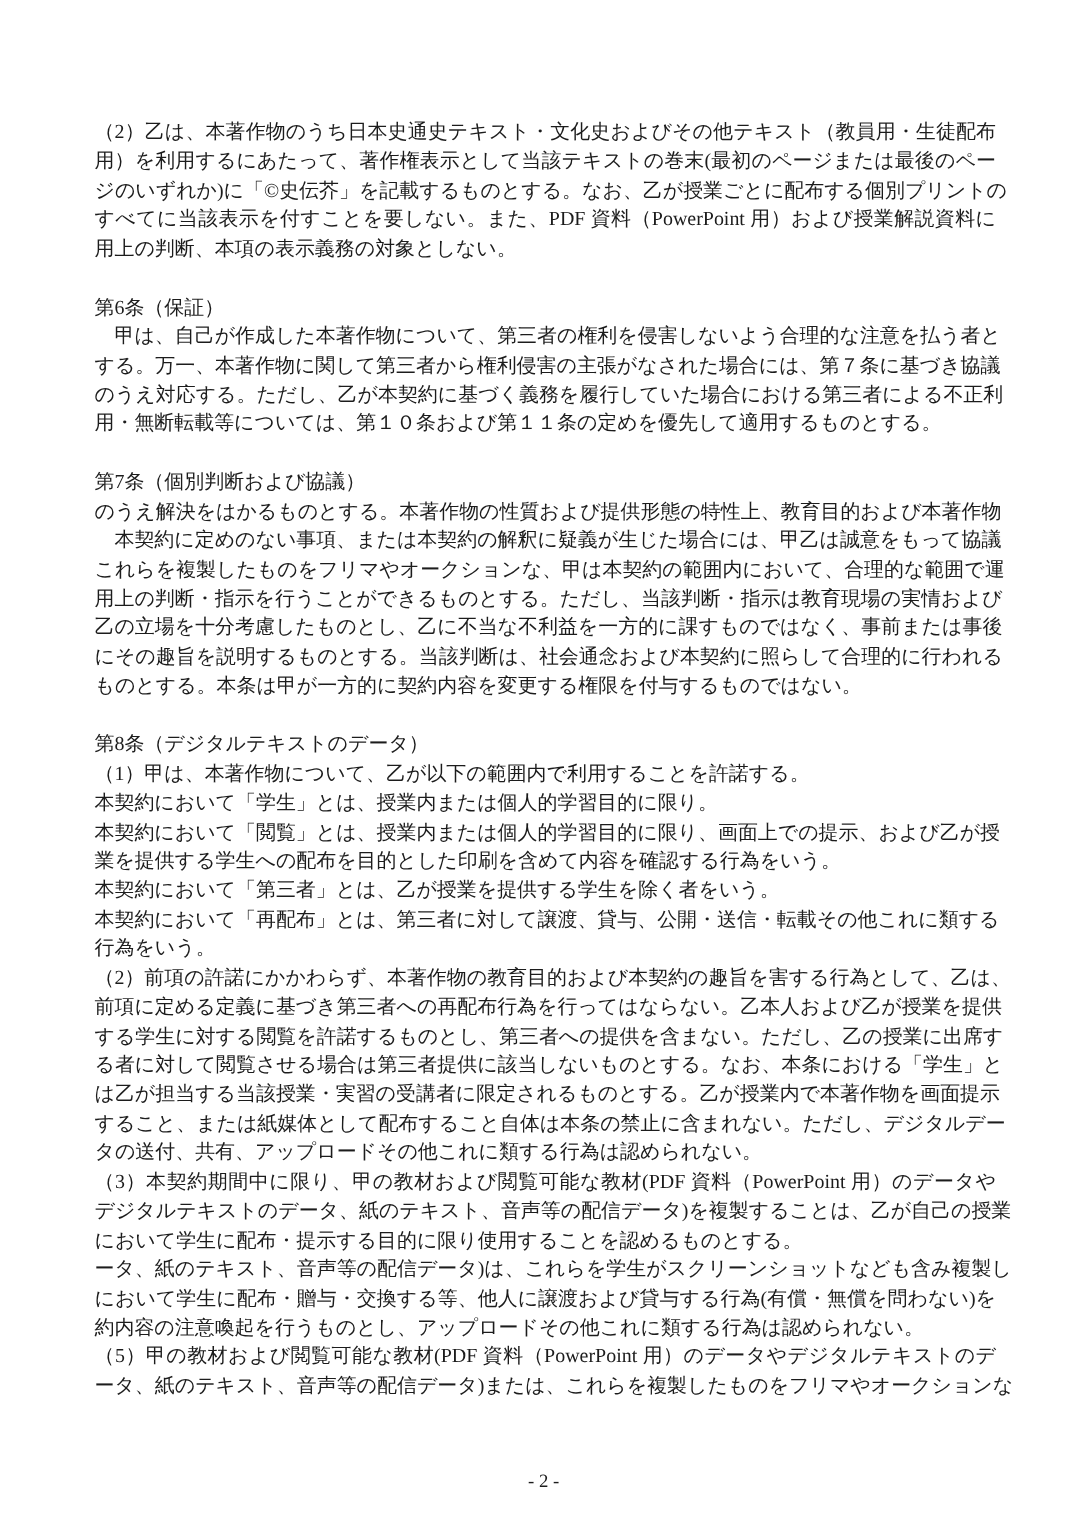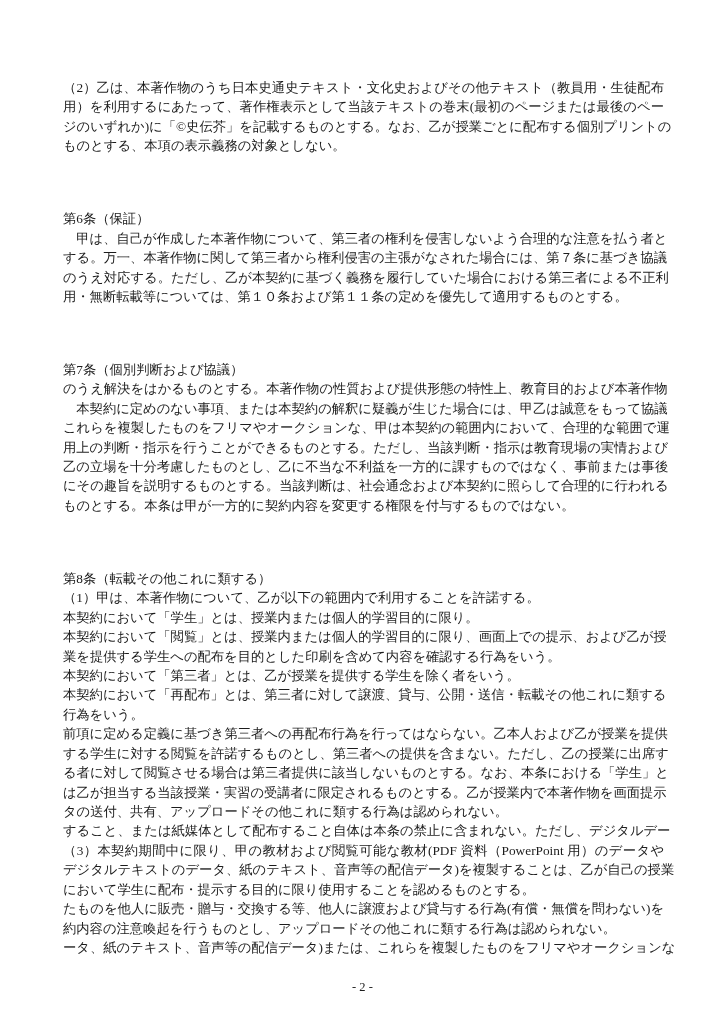"すべてに当該表示を付すことを要しない。また、PDF 資料（PowerPoint" div.line { html: none -> <div>すべてに当該表示を付すことを要しない。また、PDF 資料（PowerPoint 用）および授業解説資料に</div> }
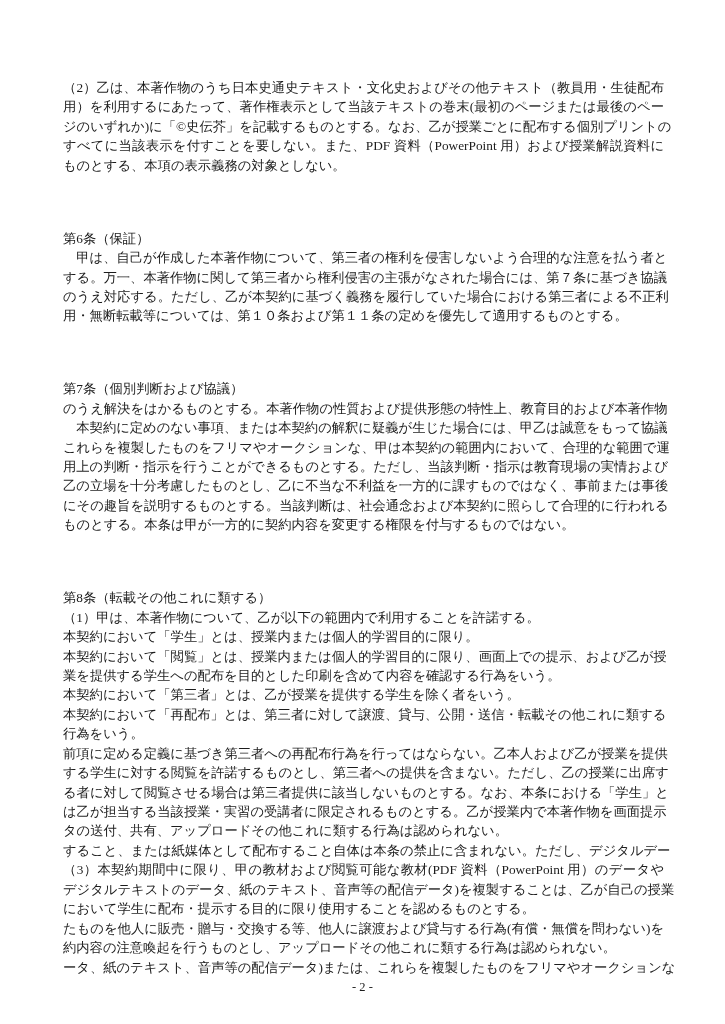"ものとする、本項の表示義務の対象としない。" div.line { text: ものとする -> 用上の判断 }
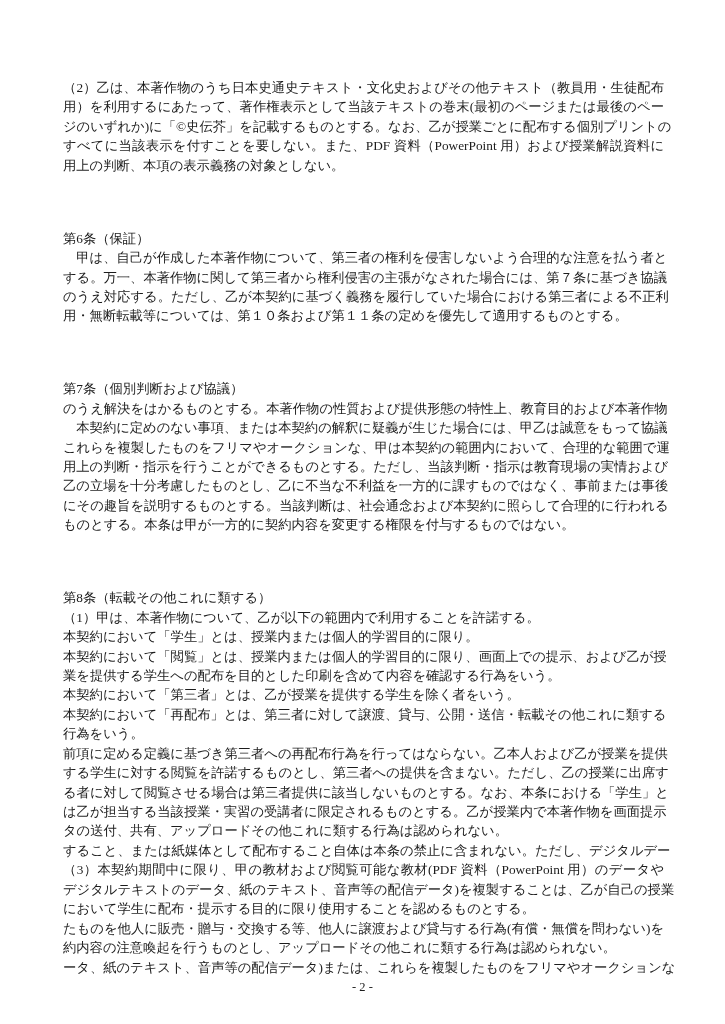"第6条（保証）" .line.heading { margin-top: 34px -> none }
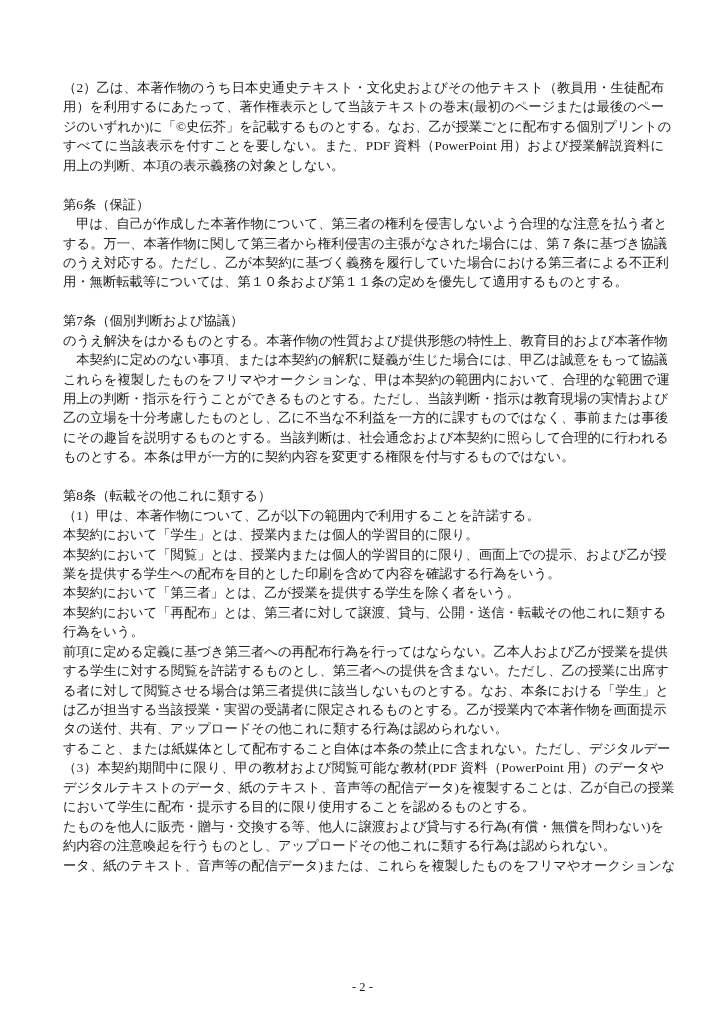"第8条（転載その他これに類する）" div.line { text: 転載その他これに類する -> デジタルテキストのデータ }
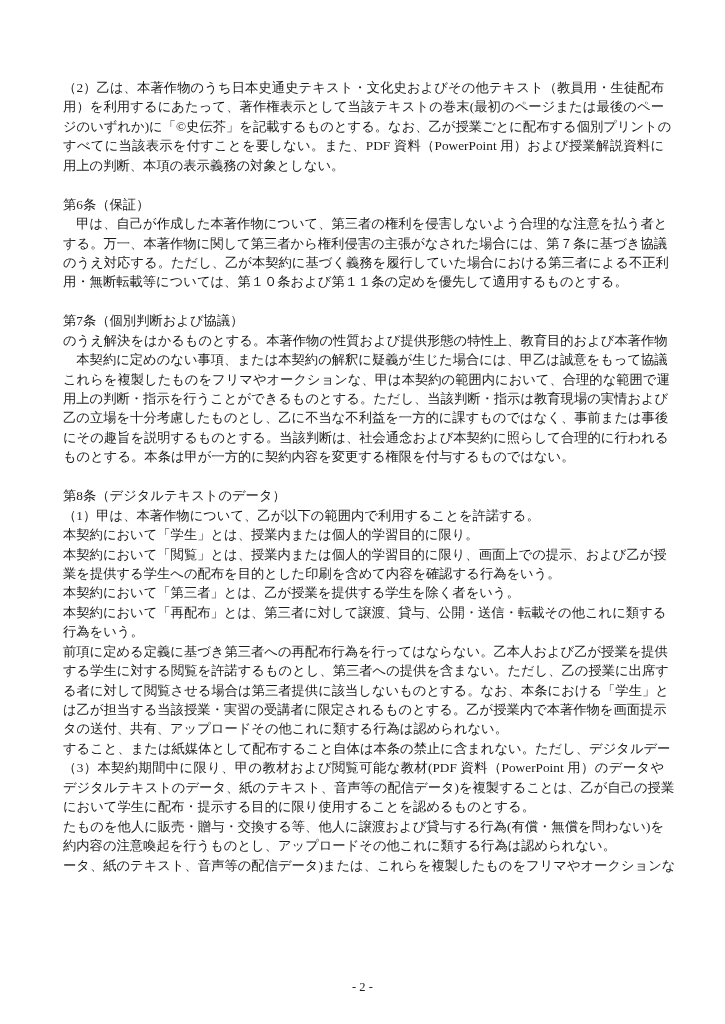"（2）前項の許諾にかかわらず、本著作物の教育目的および本契約の趣旨を害する行為と" div.line { html: none -> <div>（2）前項の許諾にかかわらず、本著作物の教育目的および本契約の趣旨を害する行為として、乙は、</div> }
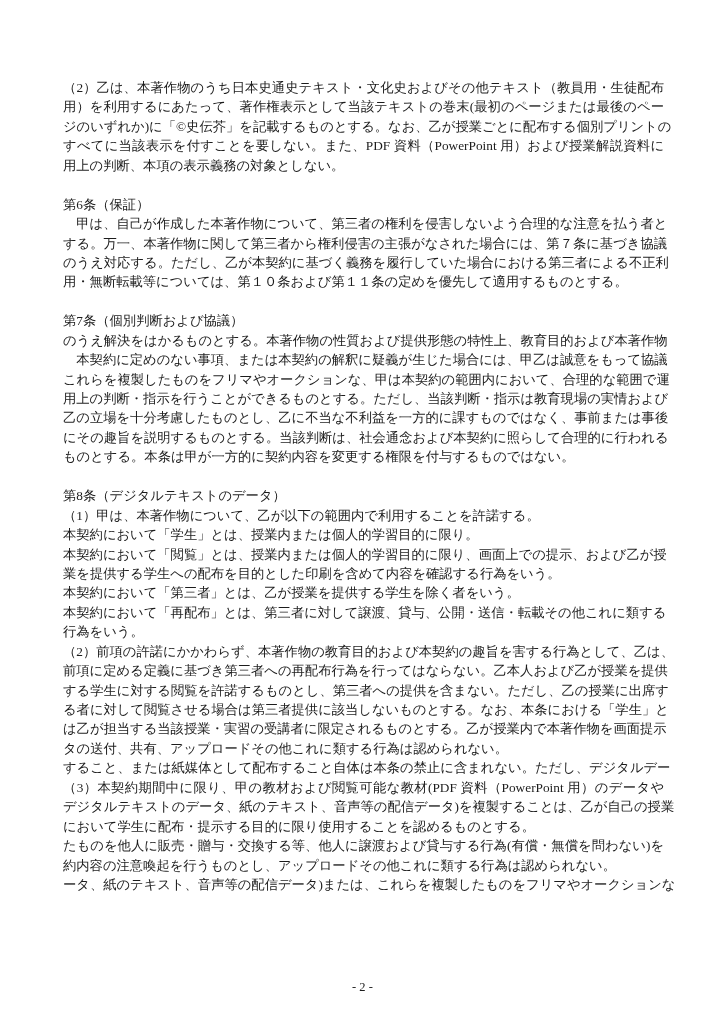"タの送付、共有、アップロードその他これに類する行為は認められない。" div.line { order: before "すること、または紙媒体として配布すること自体は本条の禁止に含まれない。ただし、デ" -> after "すること、または紙媒体として配布すること自体は本条の禁止に含まれない。ただし、デ" }
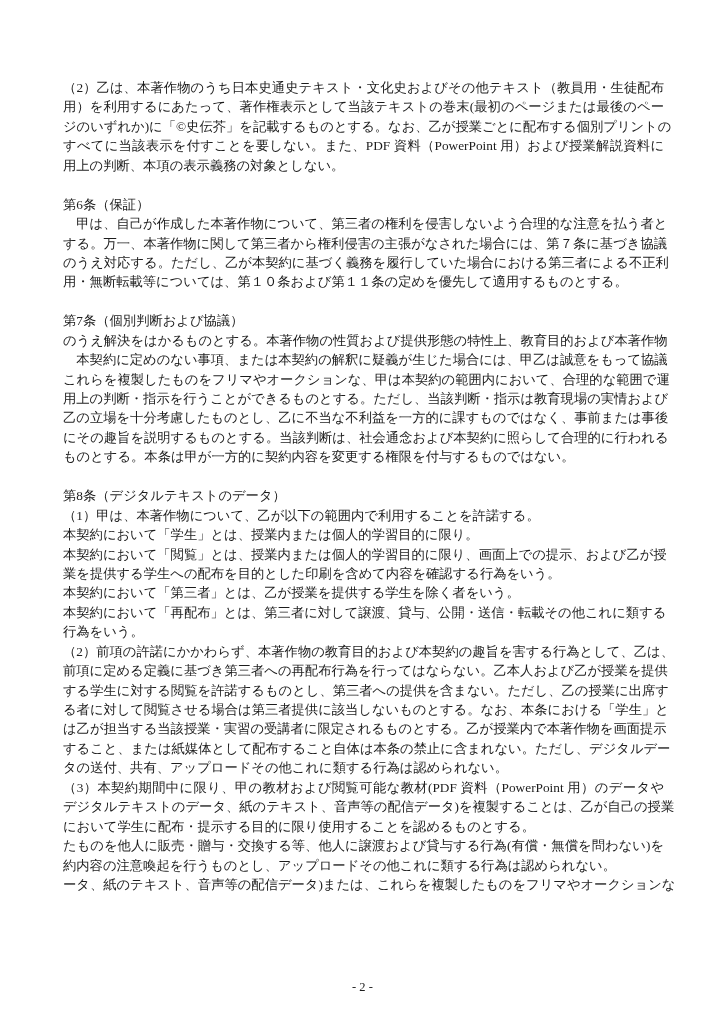"ータ、紙のテキスト、音声等の配信データ)は、これらを学生がスクリーンショットなど" div.line { html: none -> <div>ータ、紙のテキスト、音声等の配信データ)は、これらを学生がスクリーンショットなども含み複製し</div> }
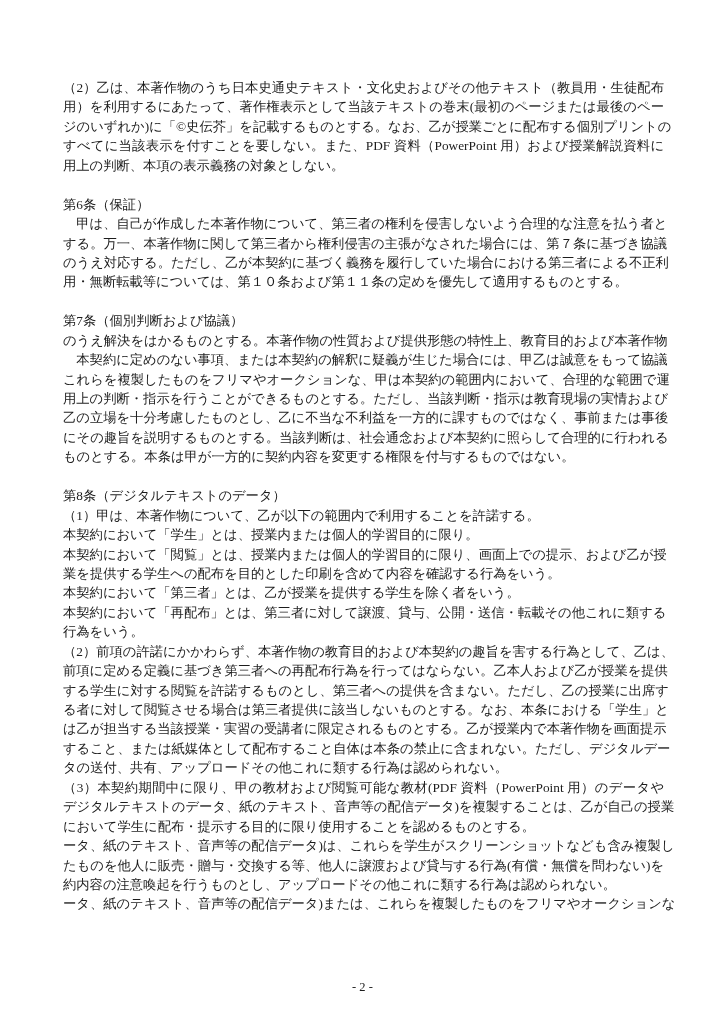"たものを他人に販売・贈与・交換する等、他人に譲渡および貸与する行為(有償・無償を" div.line { text: たものを他人に販売 -> において学生に配布 }
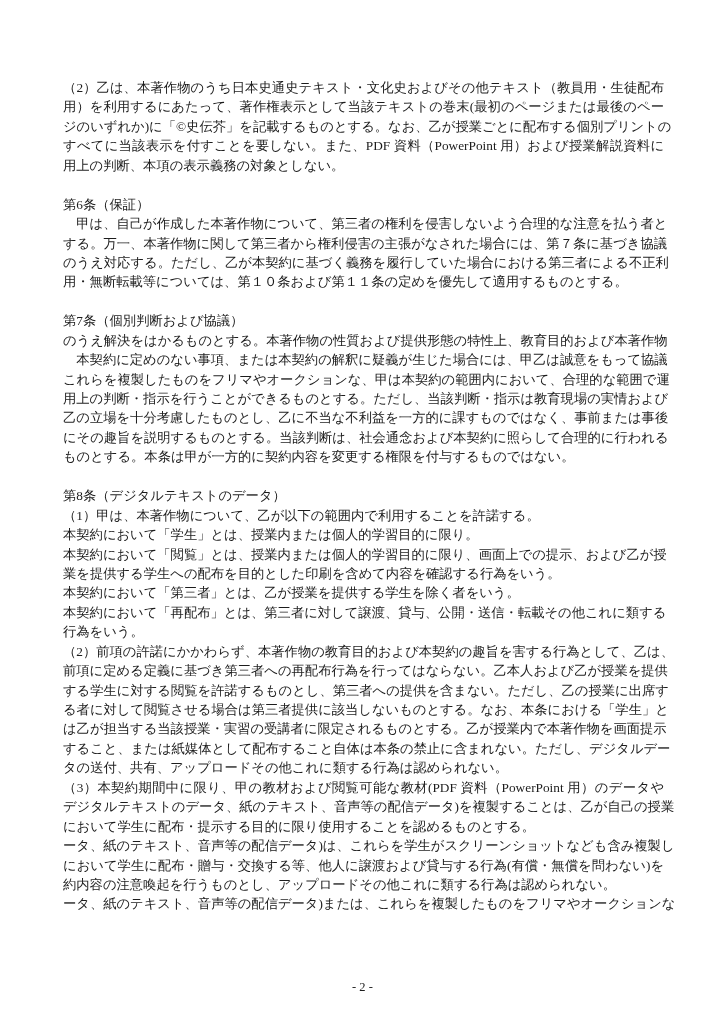"（5）甲の教材および閲覧可能な教材(PDF 資料（PowerPoint" div.line { html: none -> <div>（5）甲の教材および閲覧可能な教材(PDF 資料（PowerPoint 用）のデータやデジタルテキストのデ</div> }
